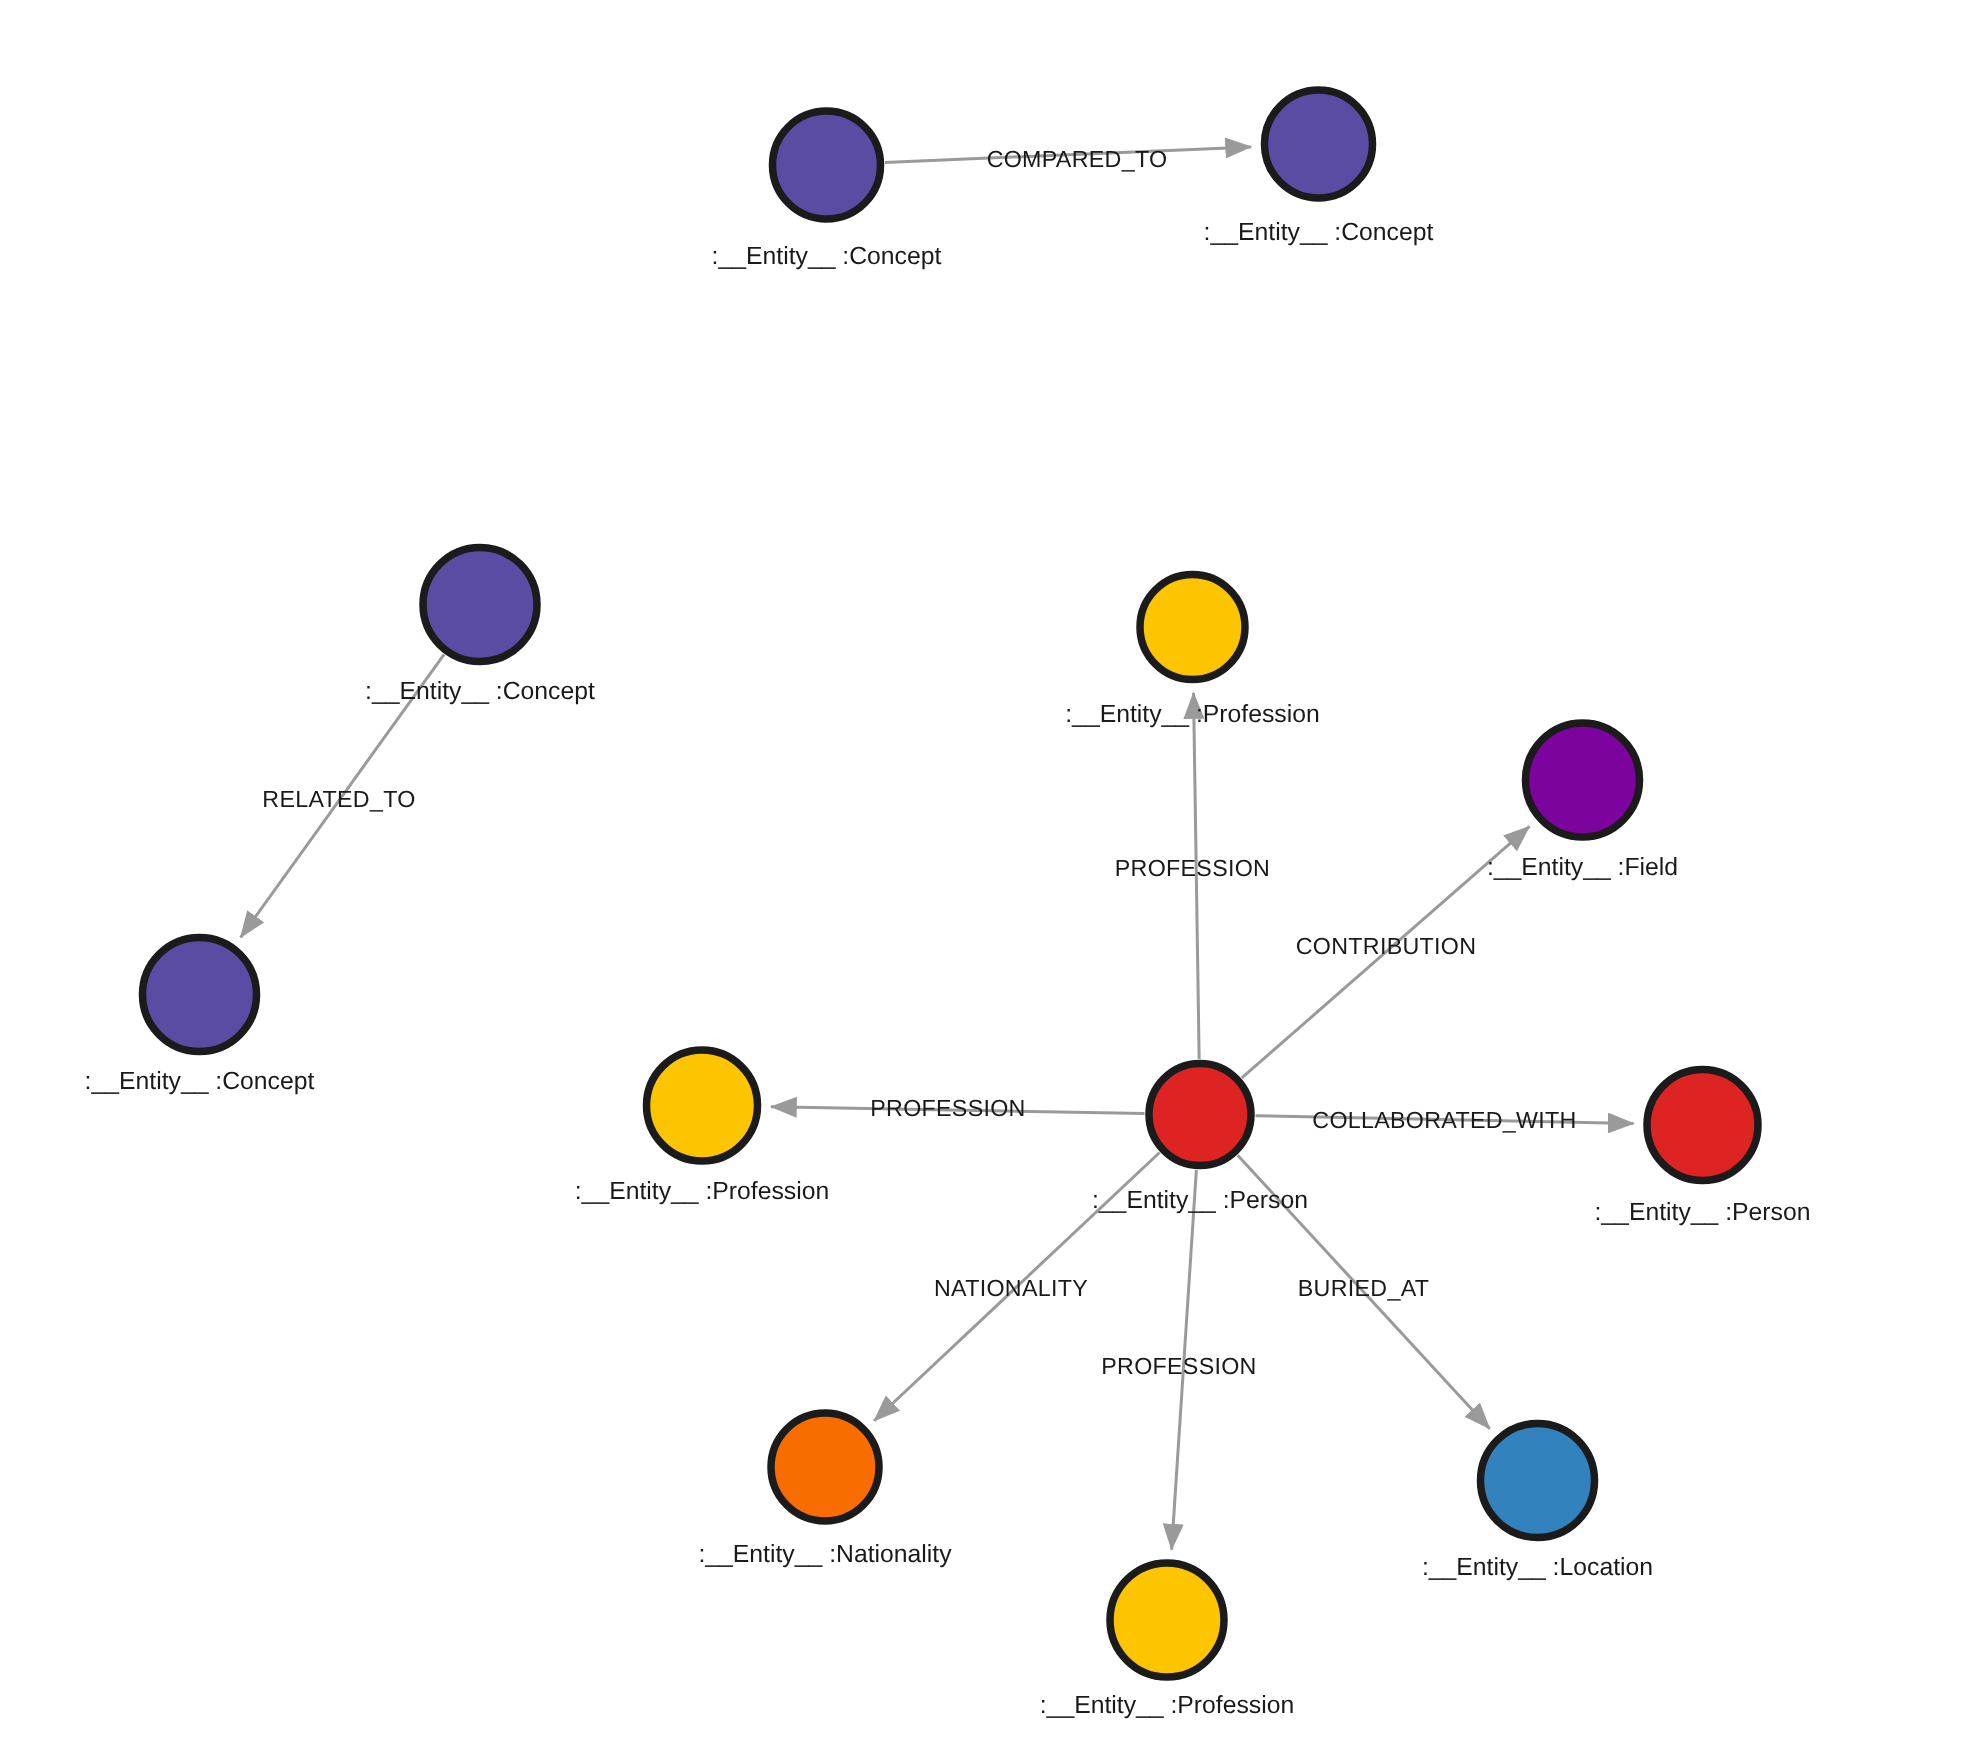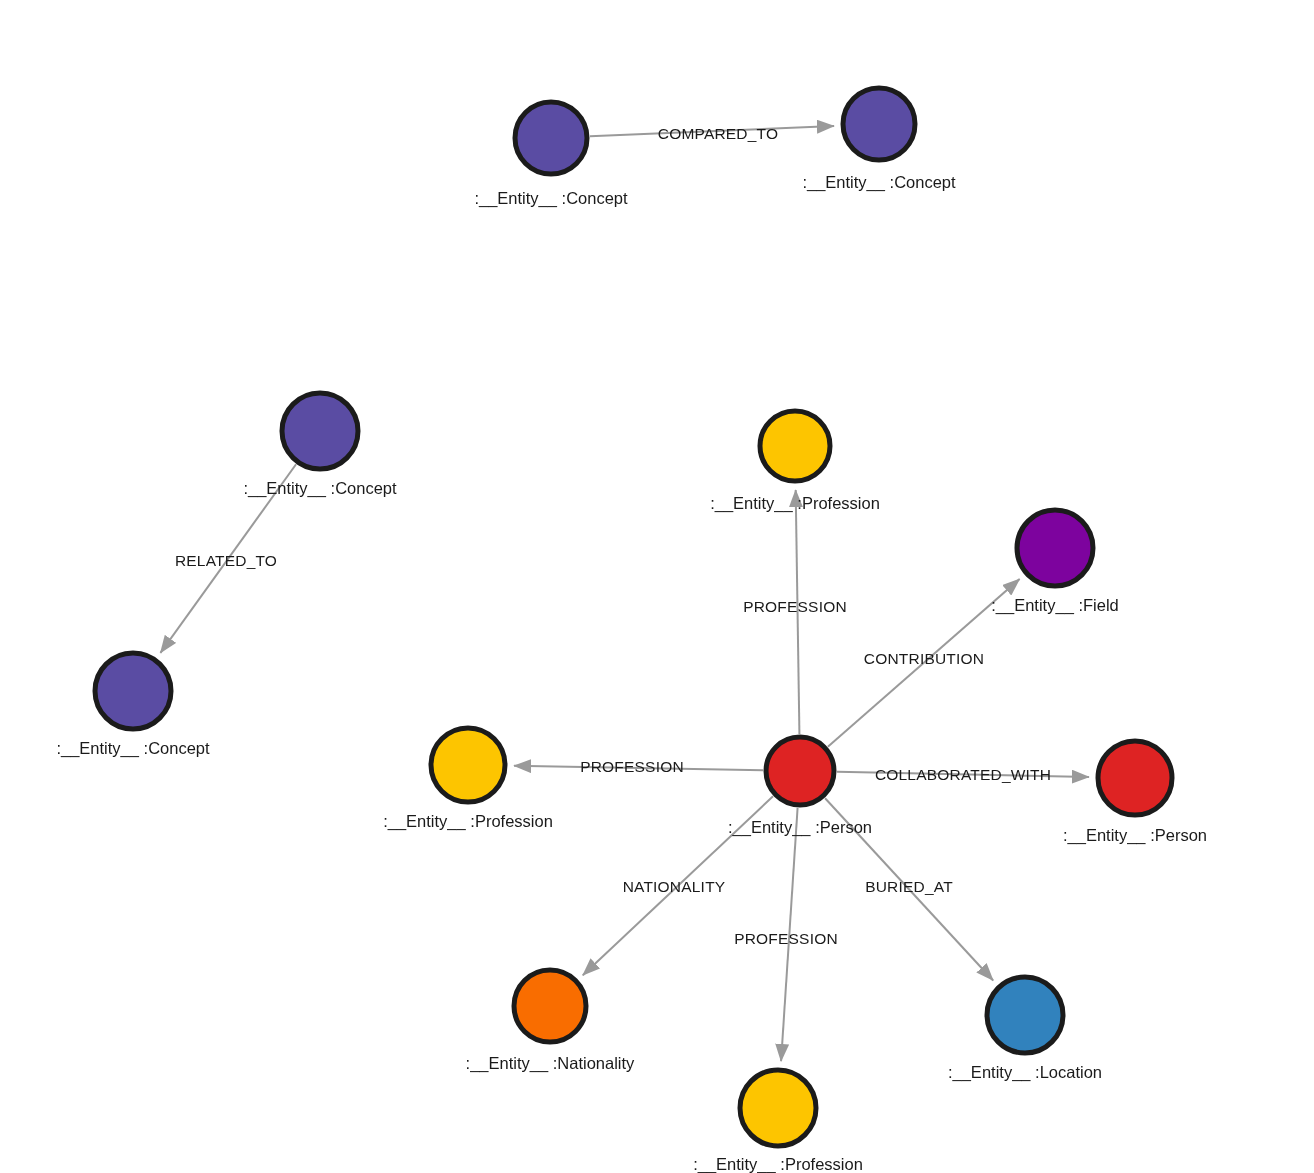"COMPARED_TO" #graph-canvas { margin-top: 28px -> none }
